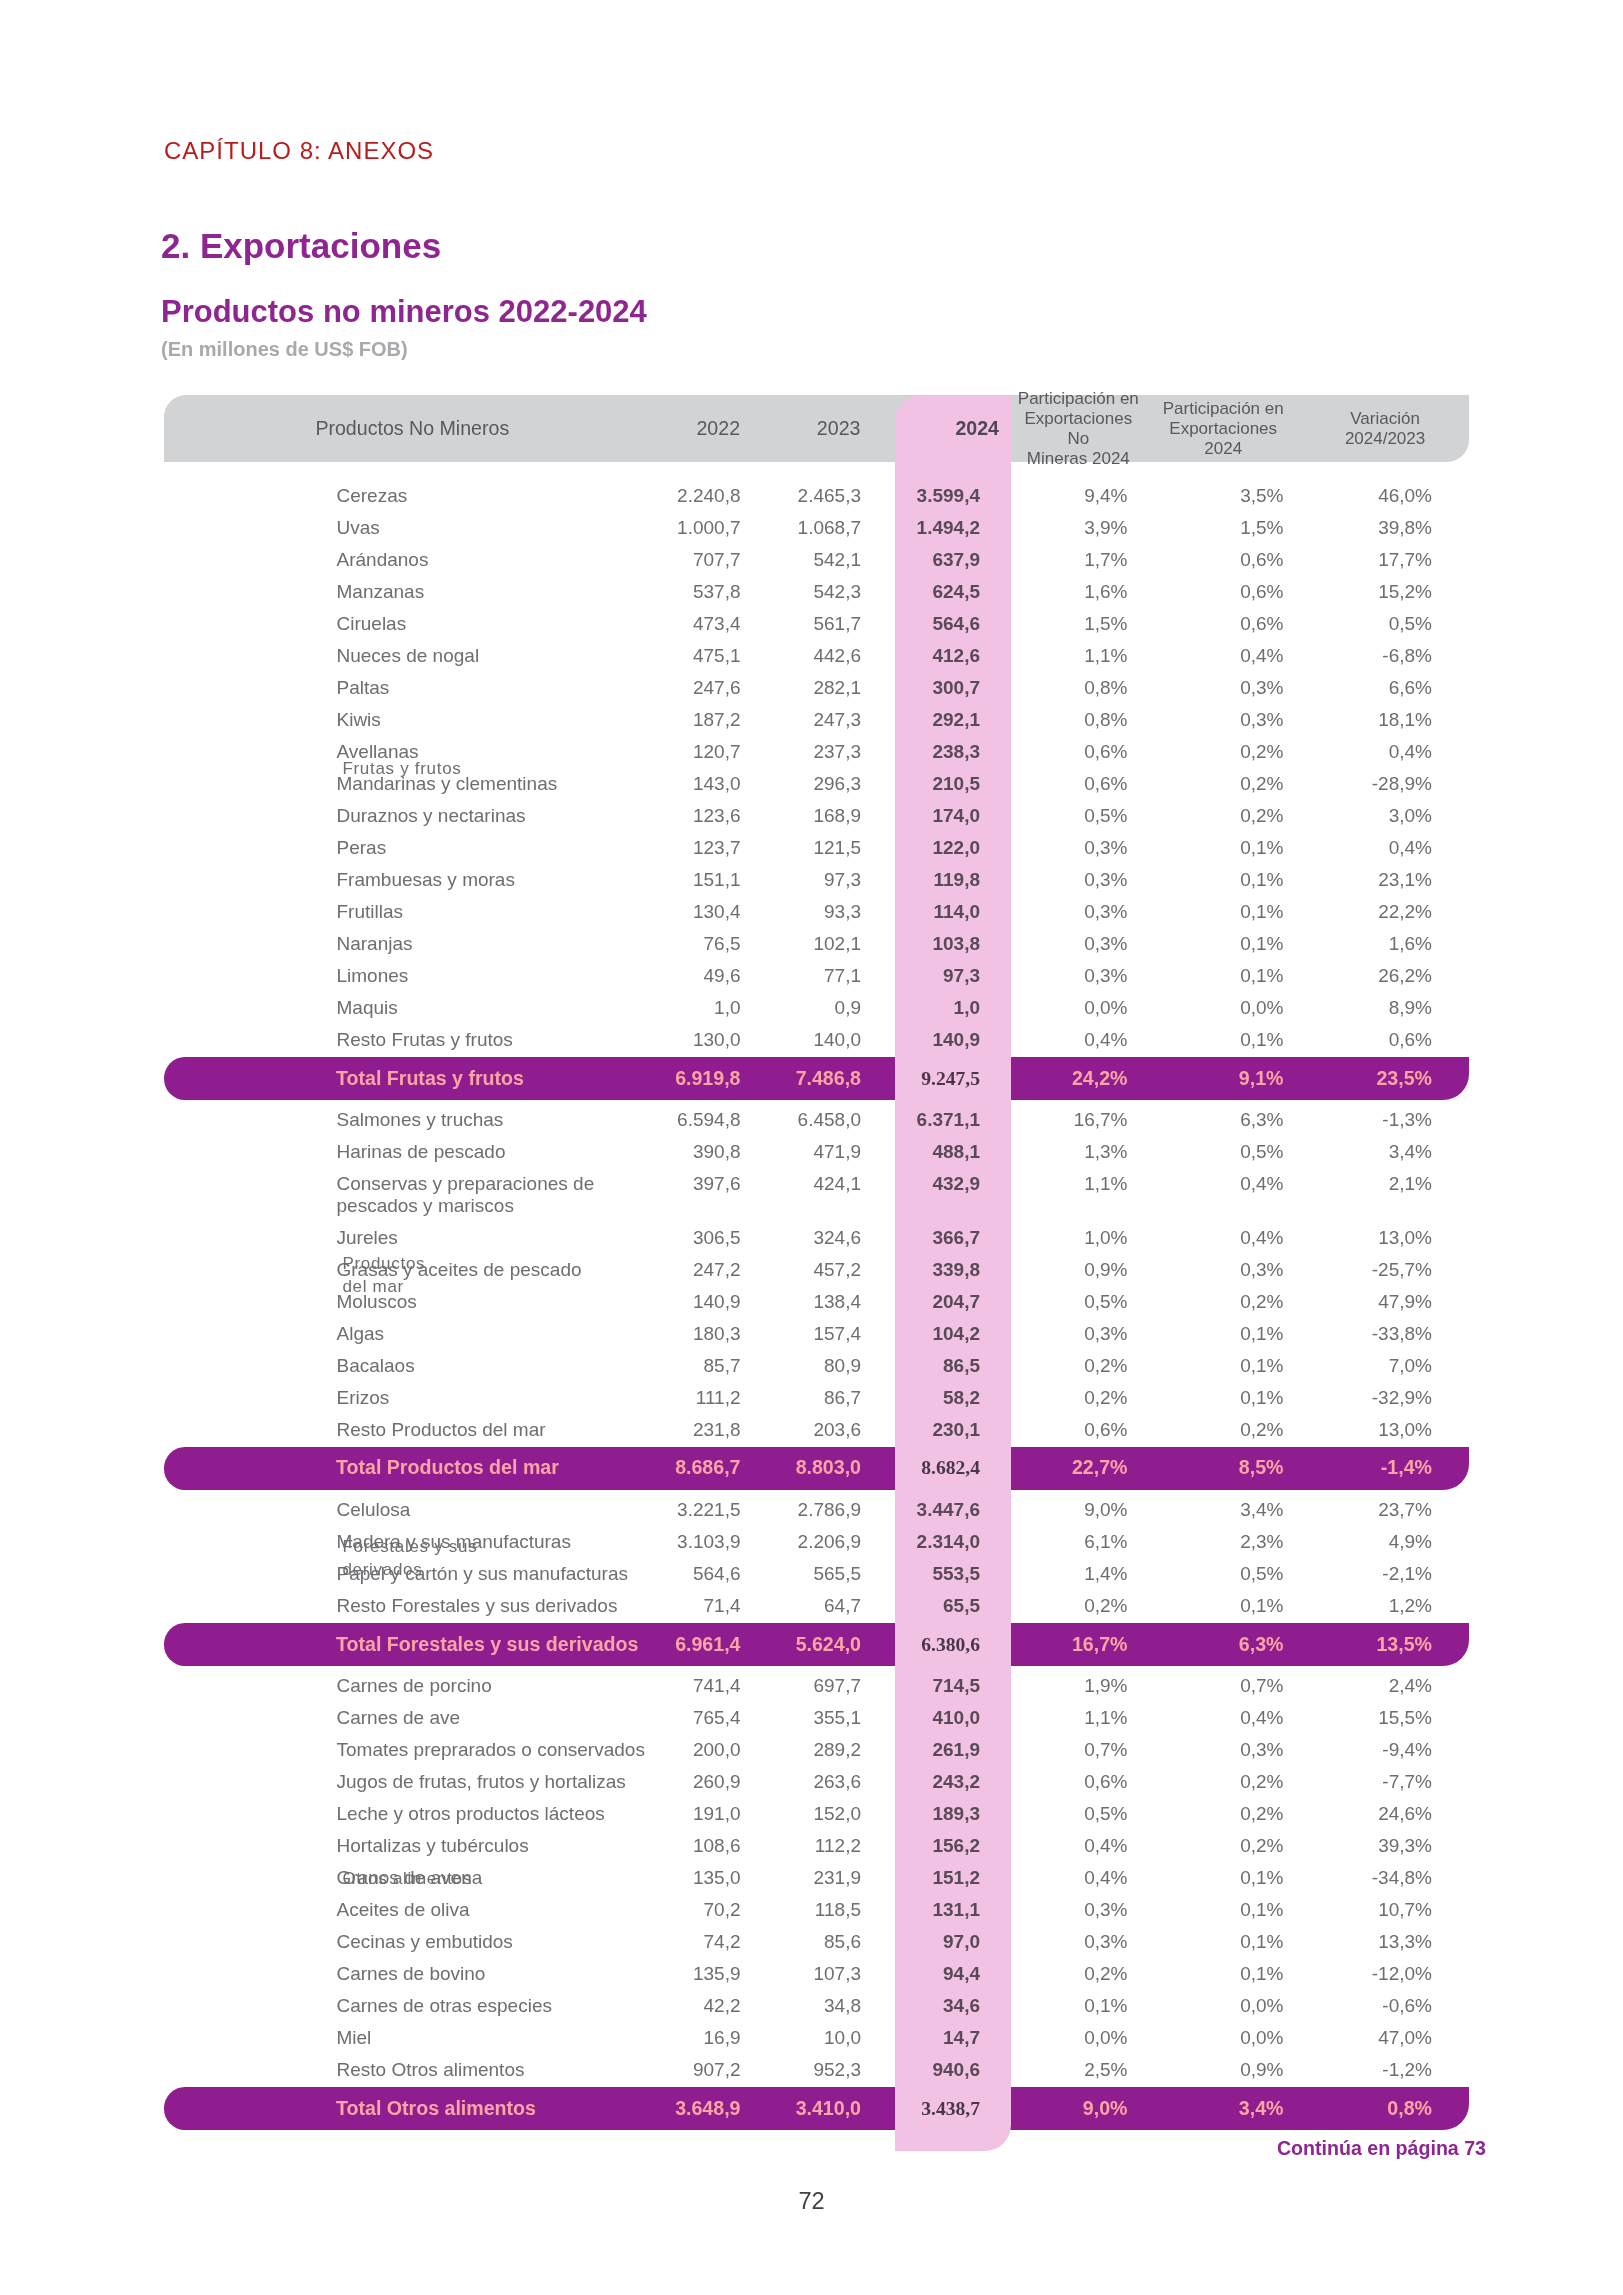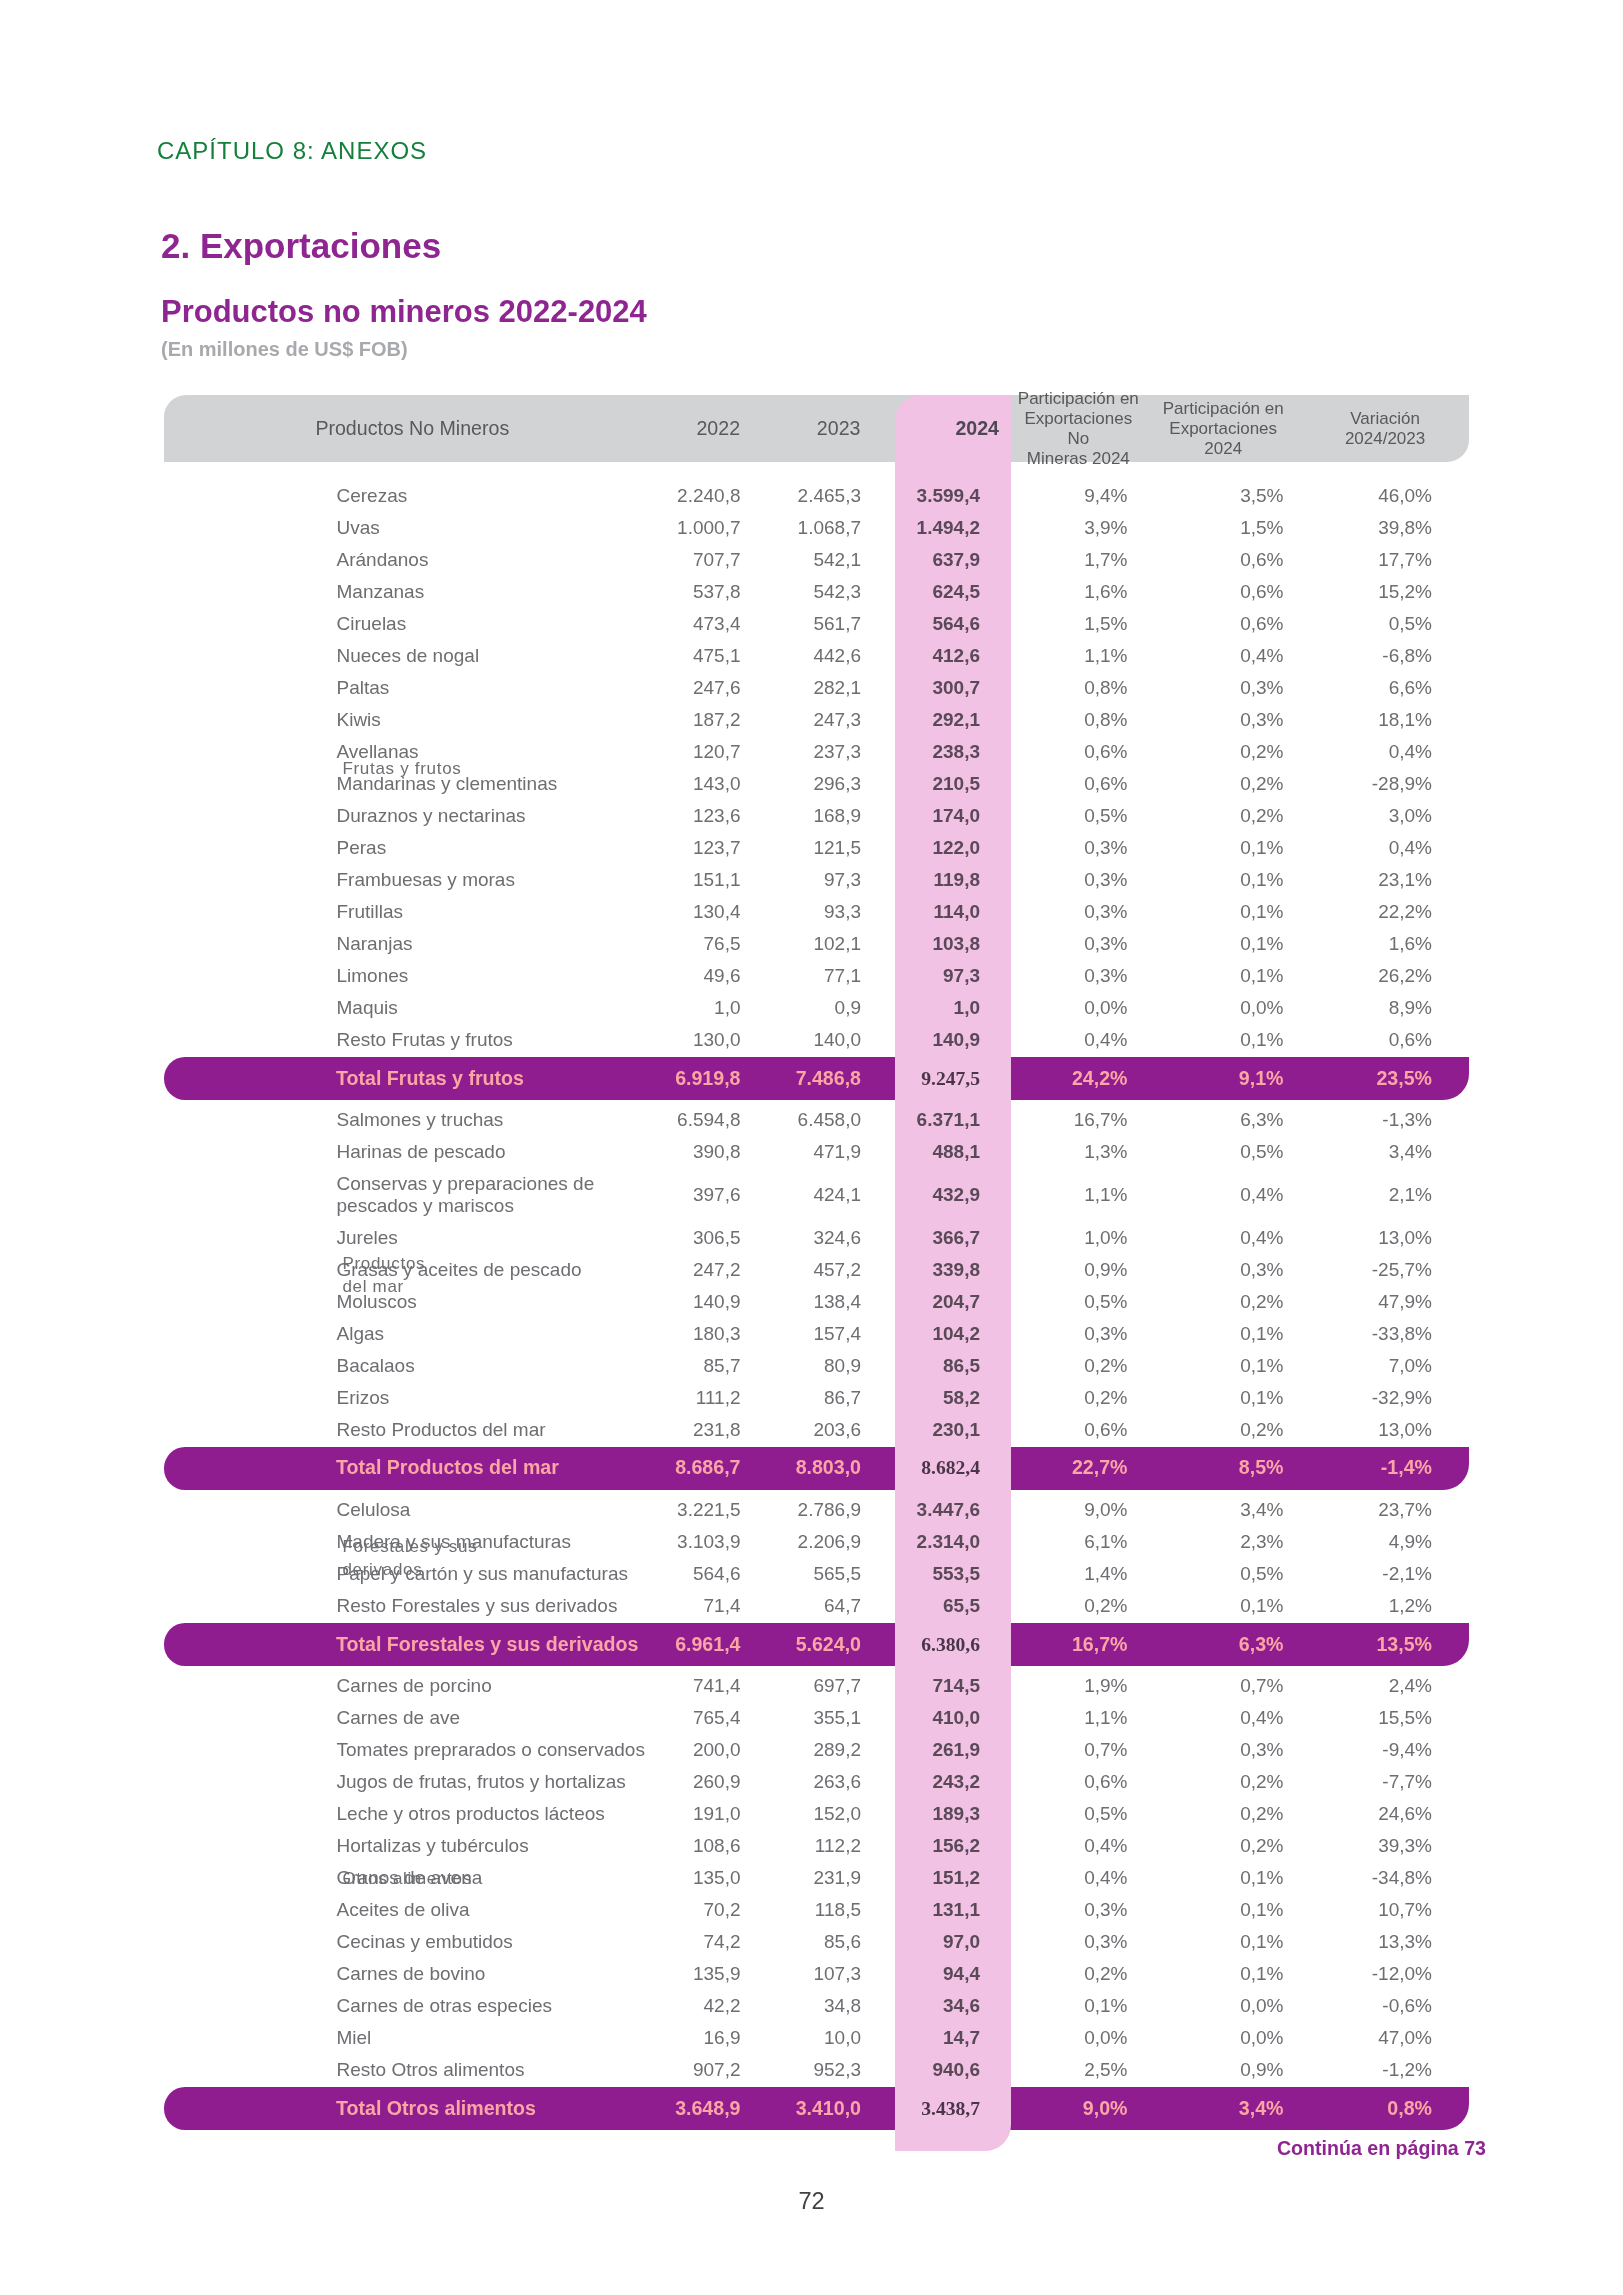"CAPÍTULO 8: ANEXOS" .chapter { color: #15803d -> #b91c1c; left: 157px -> 164px }
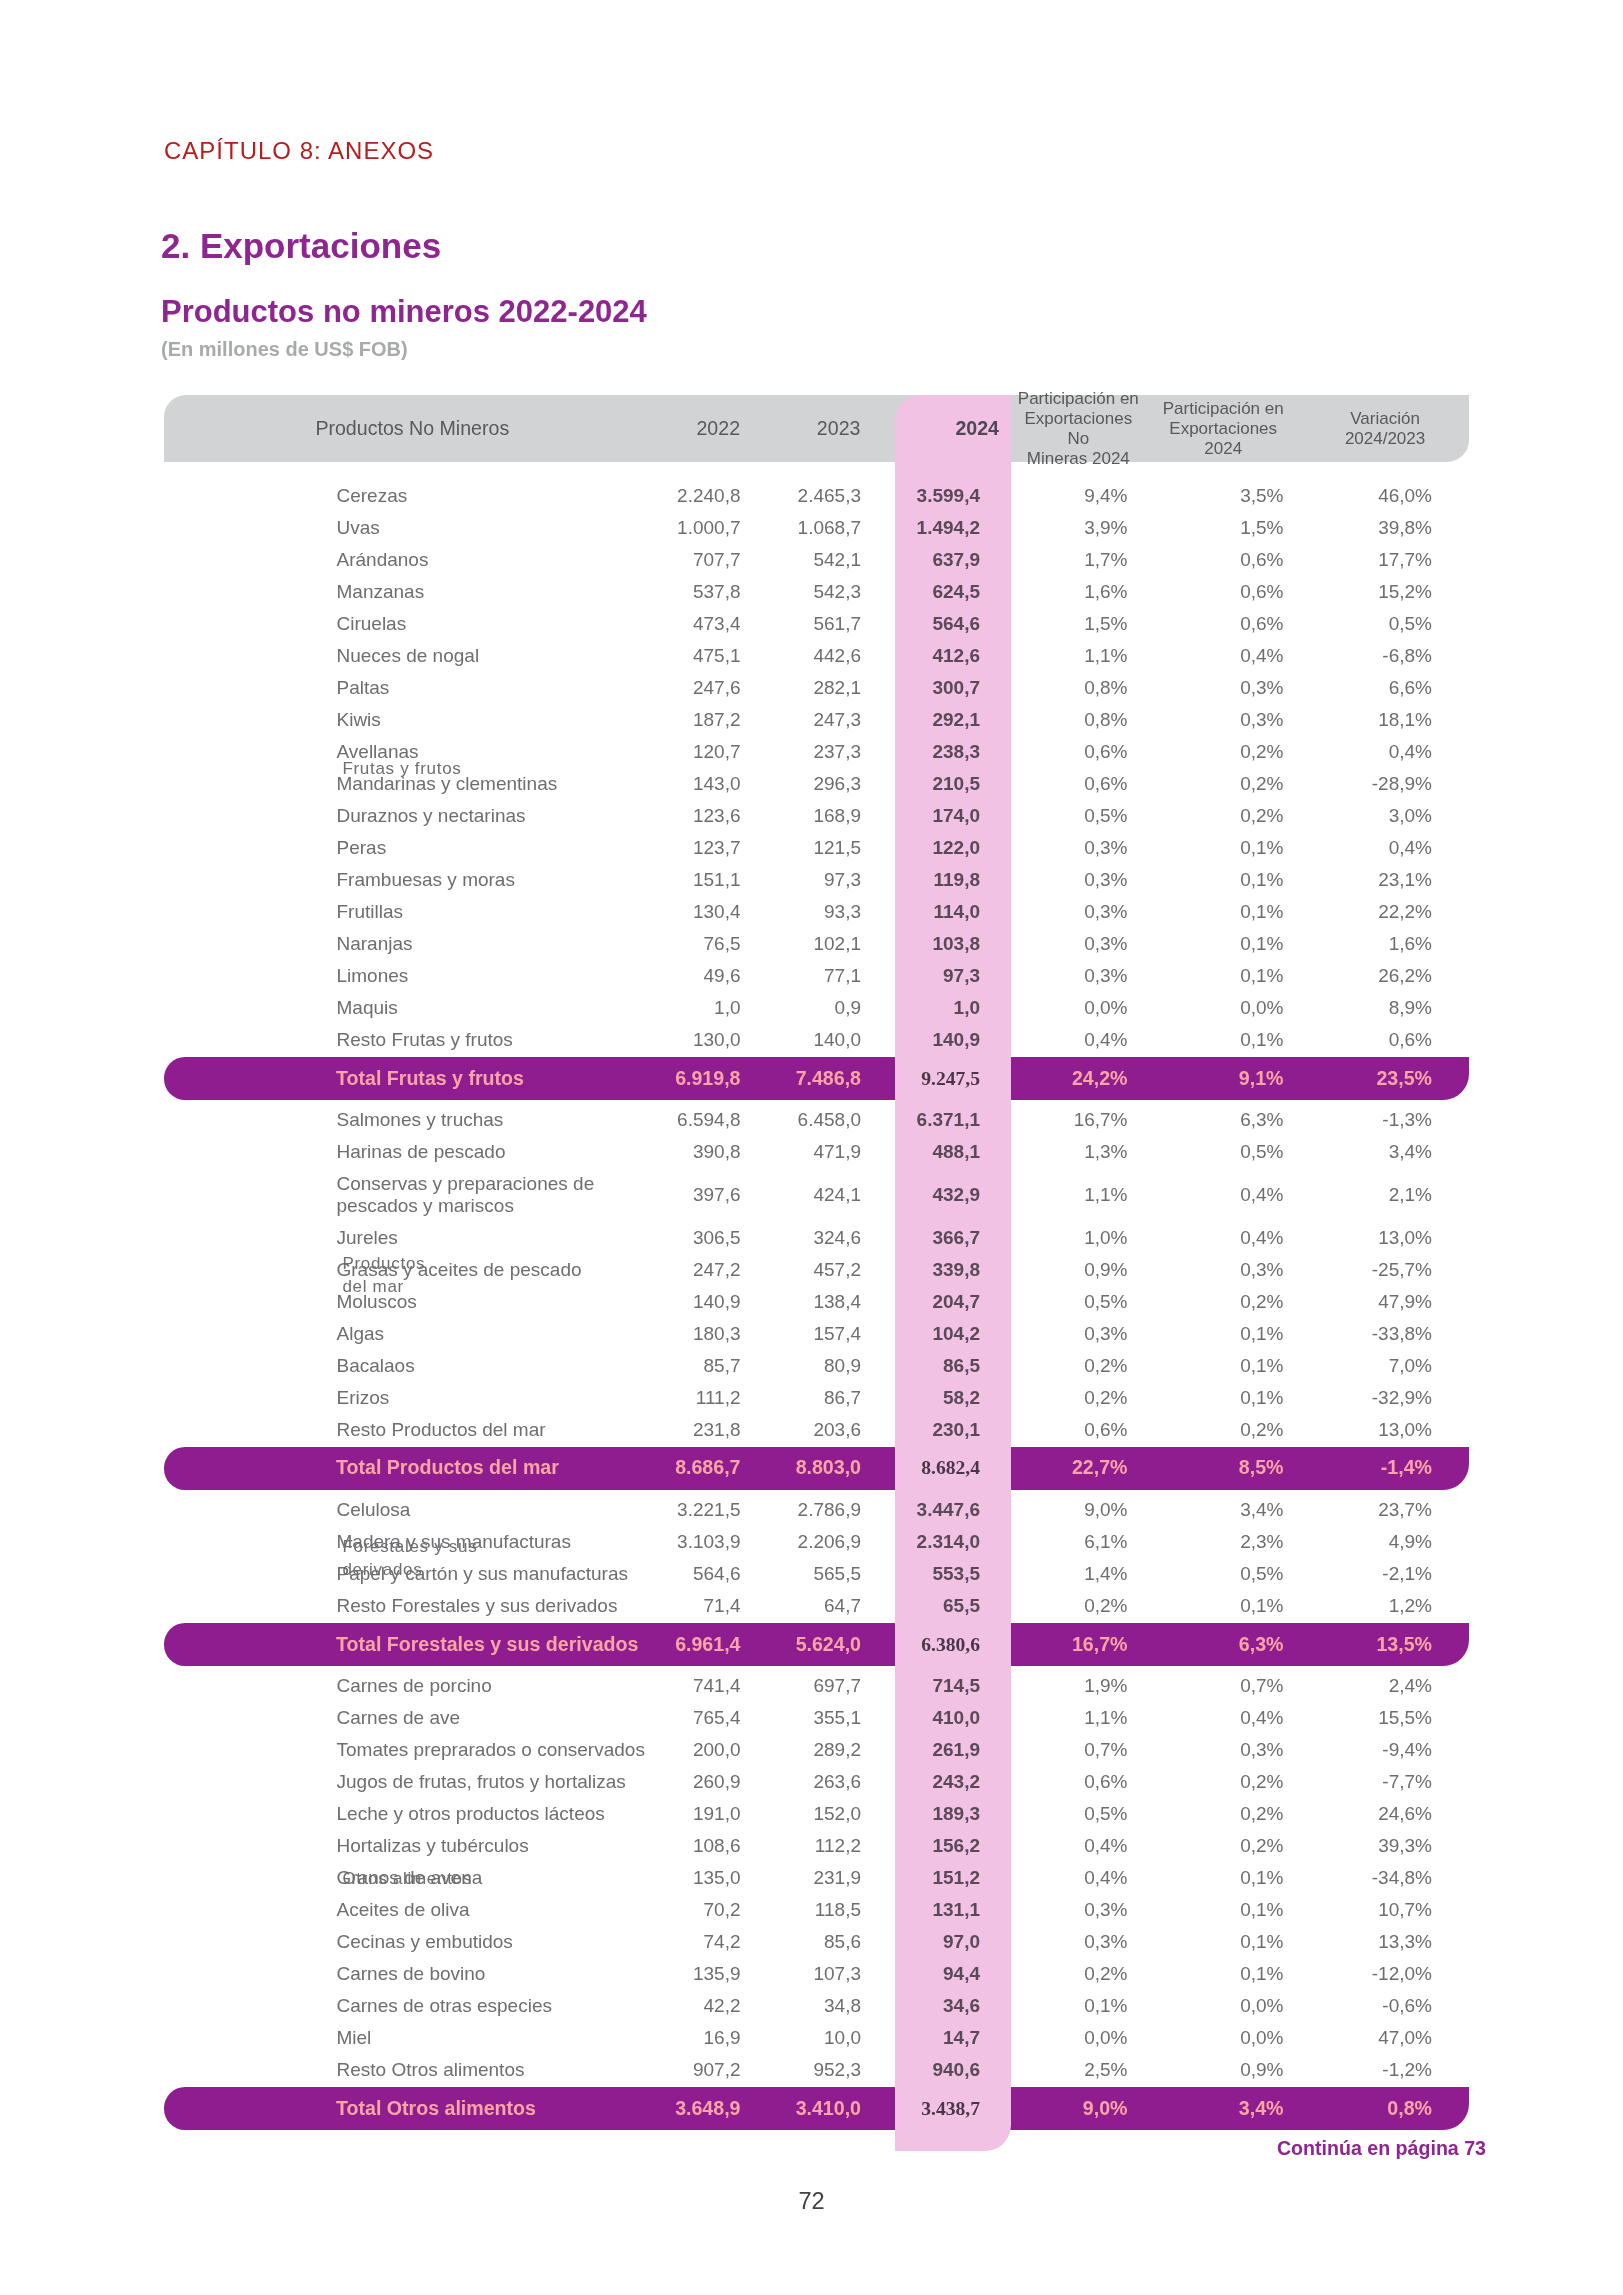"Cerezas" .row { align-items: center -> flex-start }
